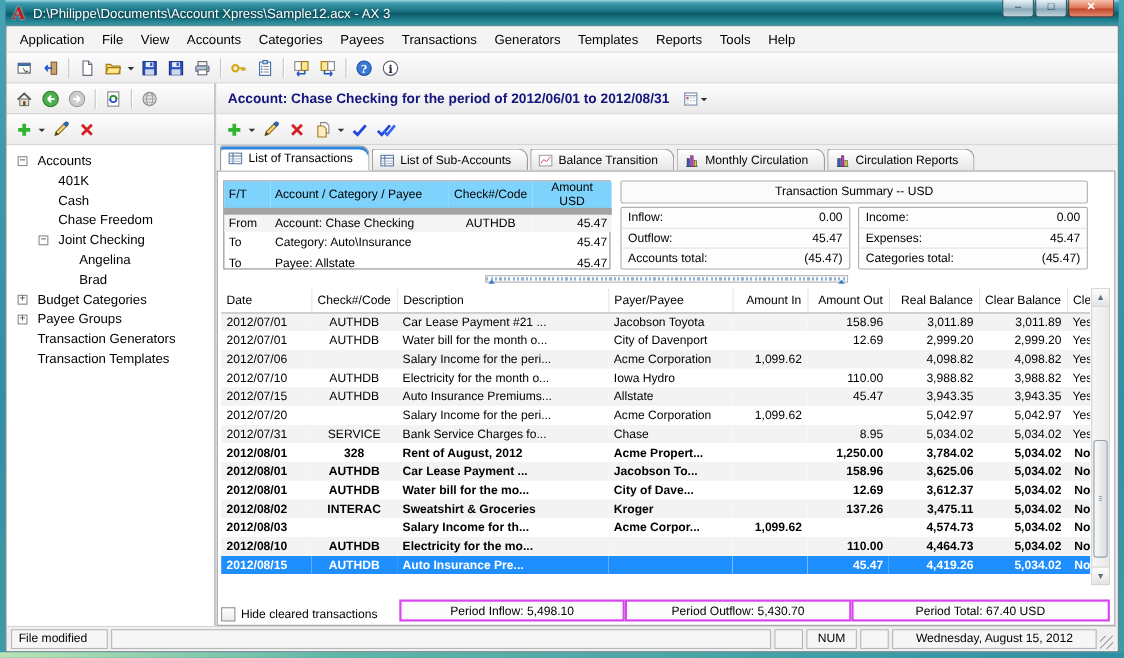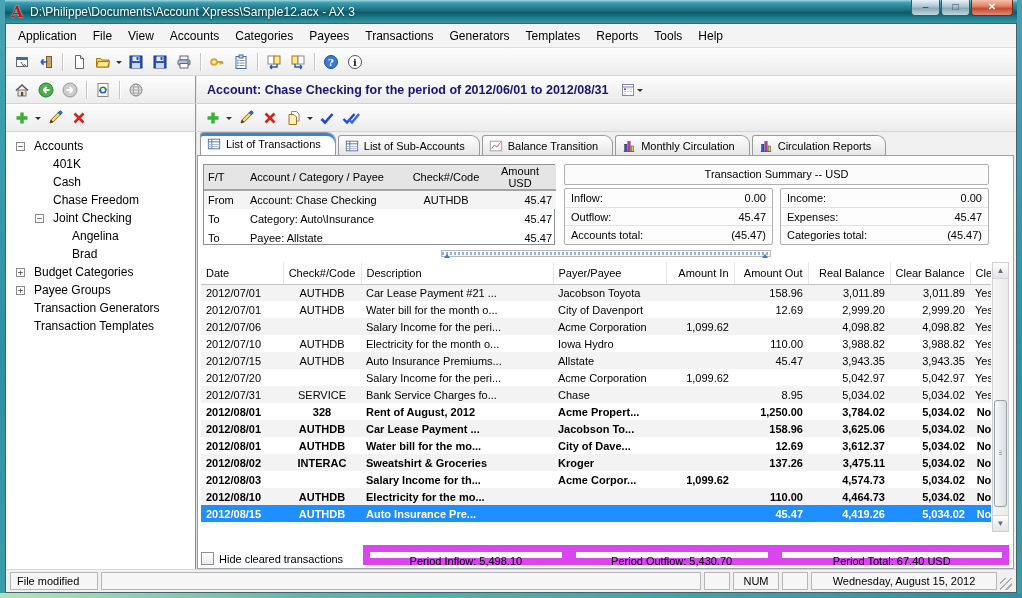"F/T" .ft-table th { background: #e5e5e5 -> #7dd3fc; border-bottom: 2px solid #a3a3a3 -> 6px solid #a3a3a3 }
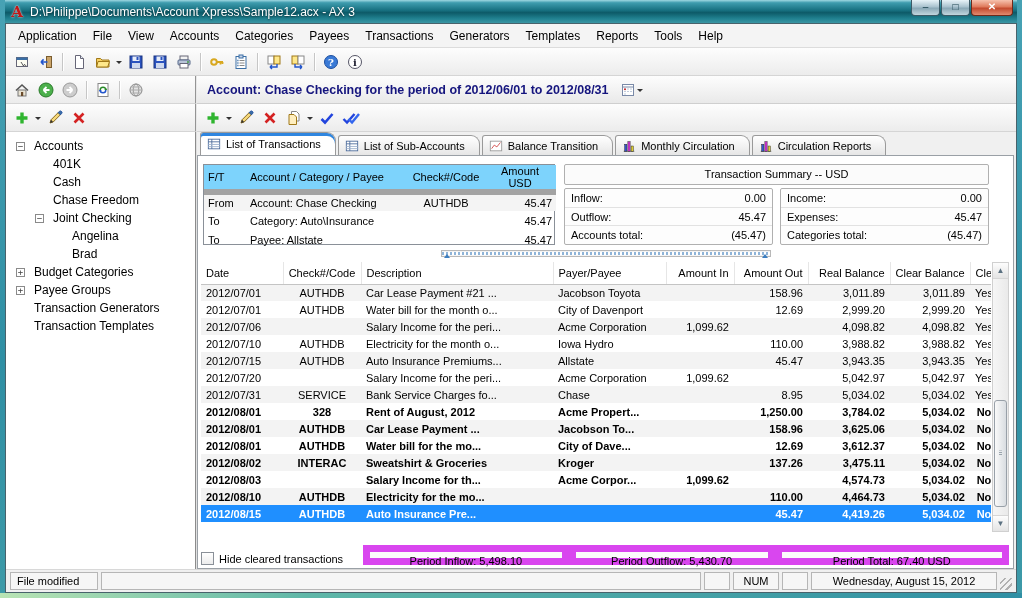"Period Inflow: 5,498.10" .pf-box { border: 7px solid #d946ef -> 2px solid #d946ef }
